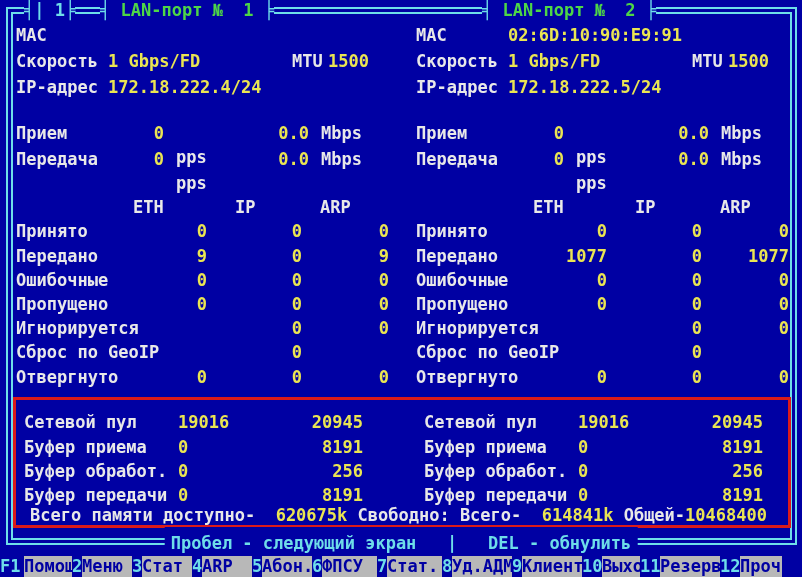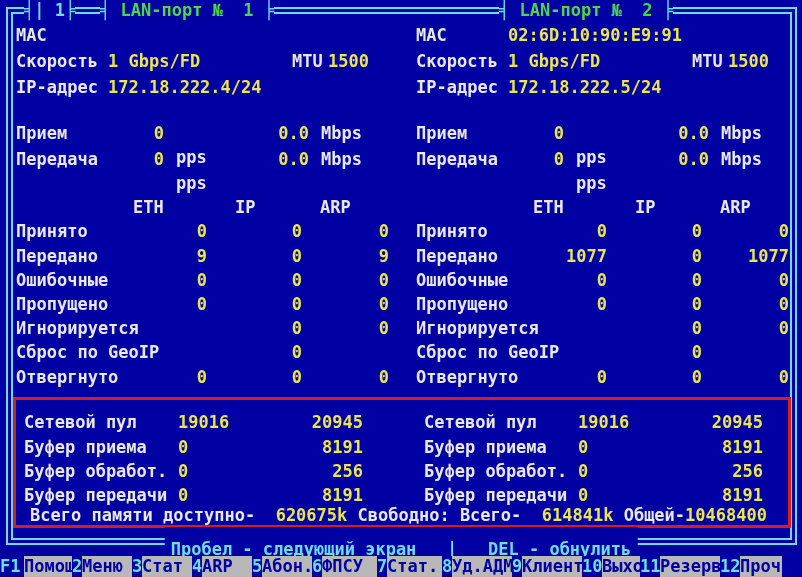"╡ LAN-порт № 2 ╞" div.toplabel { left: 499px -> 482px }
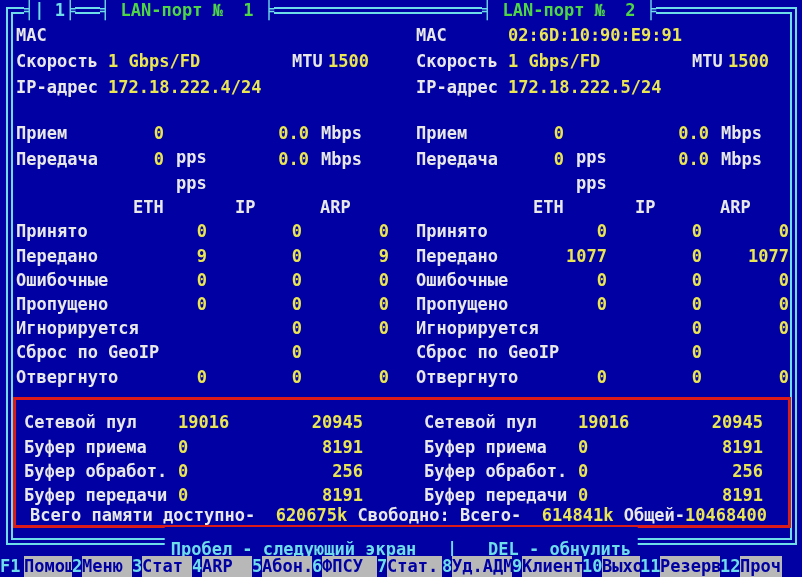"Пробел - следующий экран |" .statusline { padding: 11px 6px -> 5px 6px }
